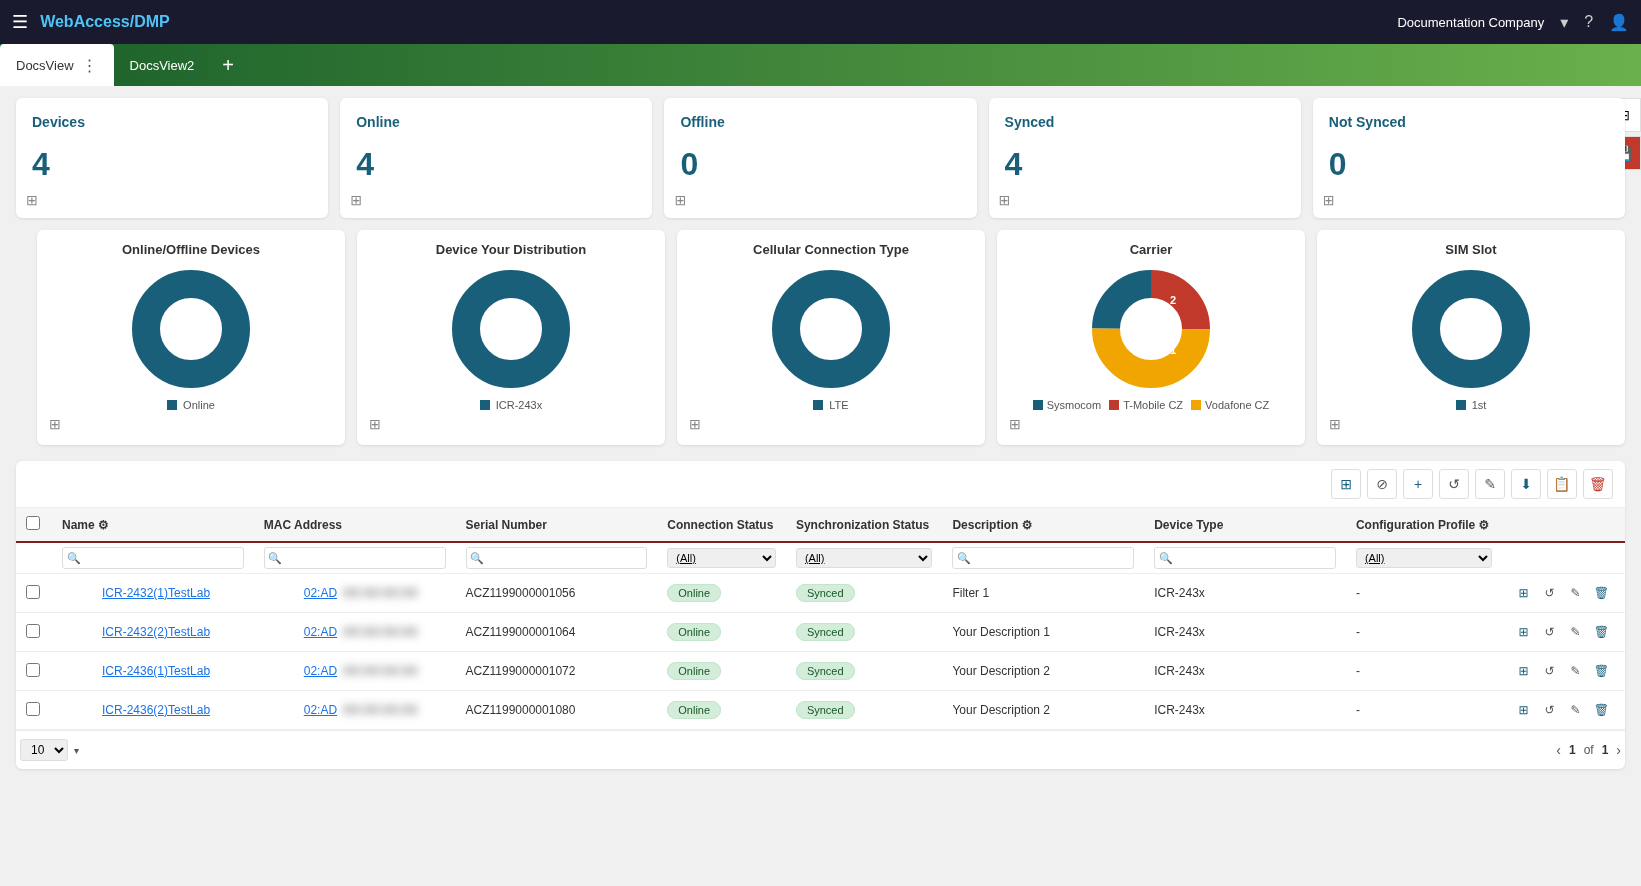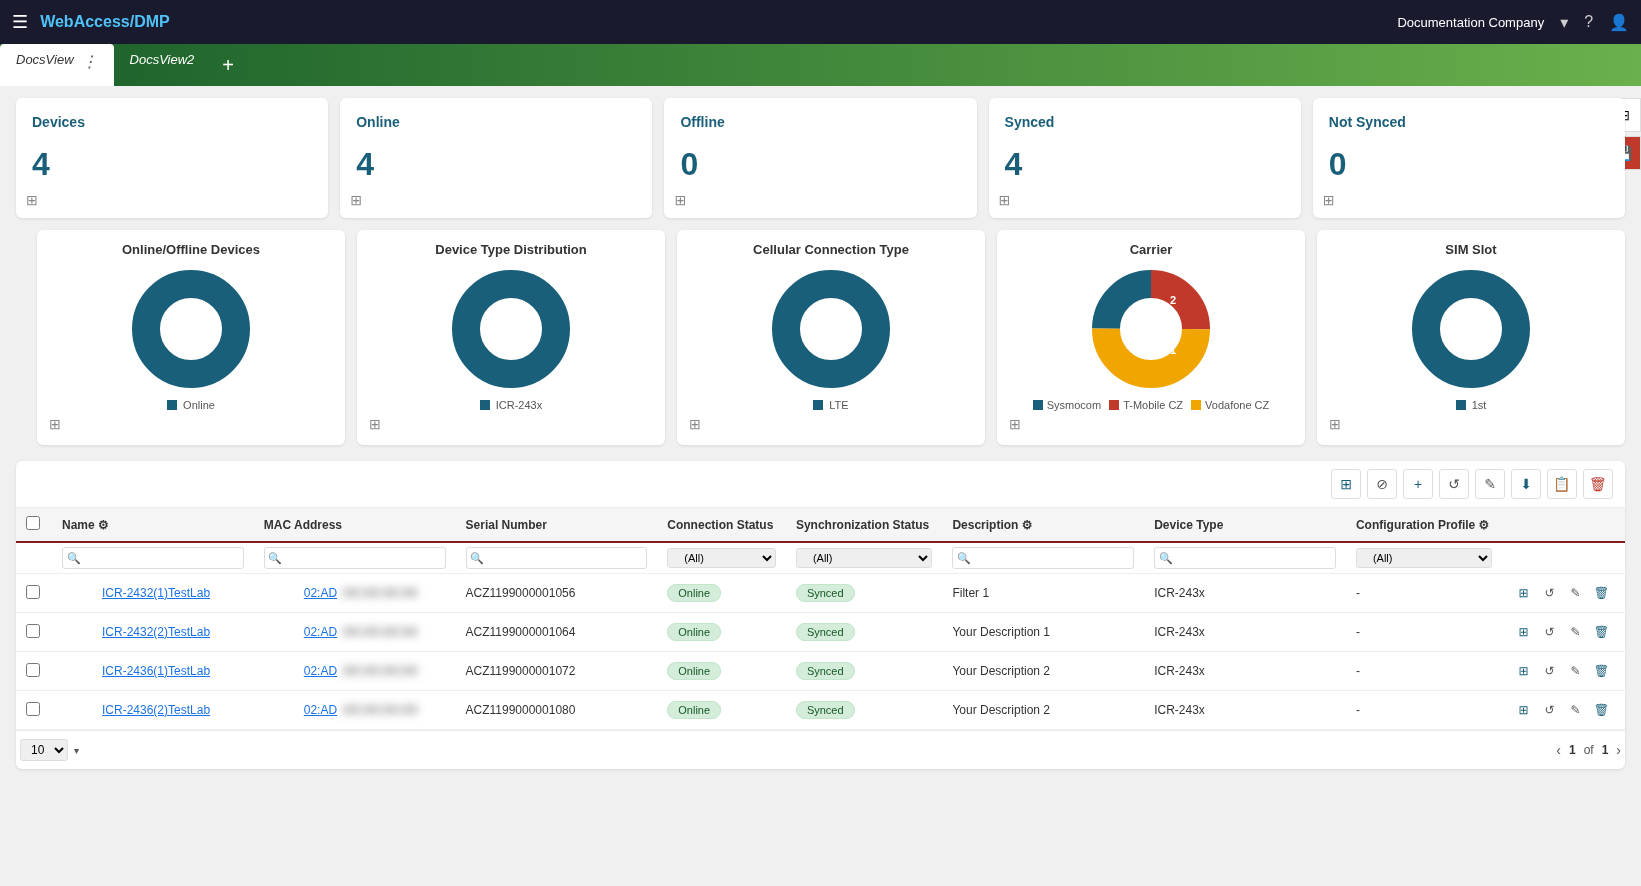"DocsView" .tab { align-items: none -> center; font-style: italic -> none }
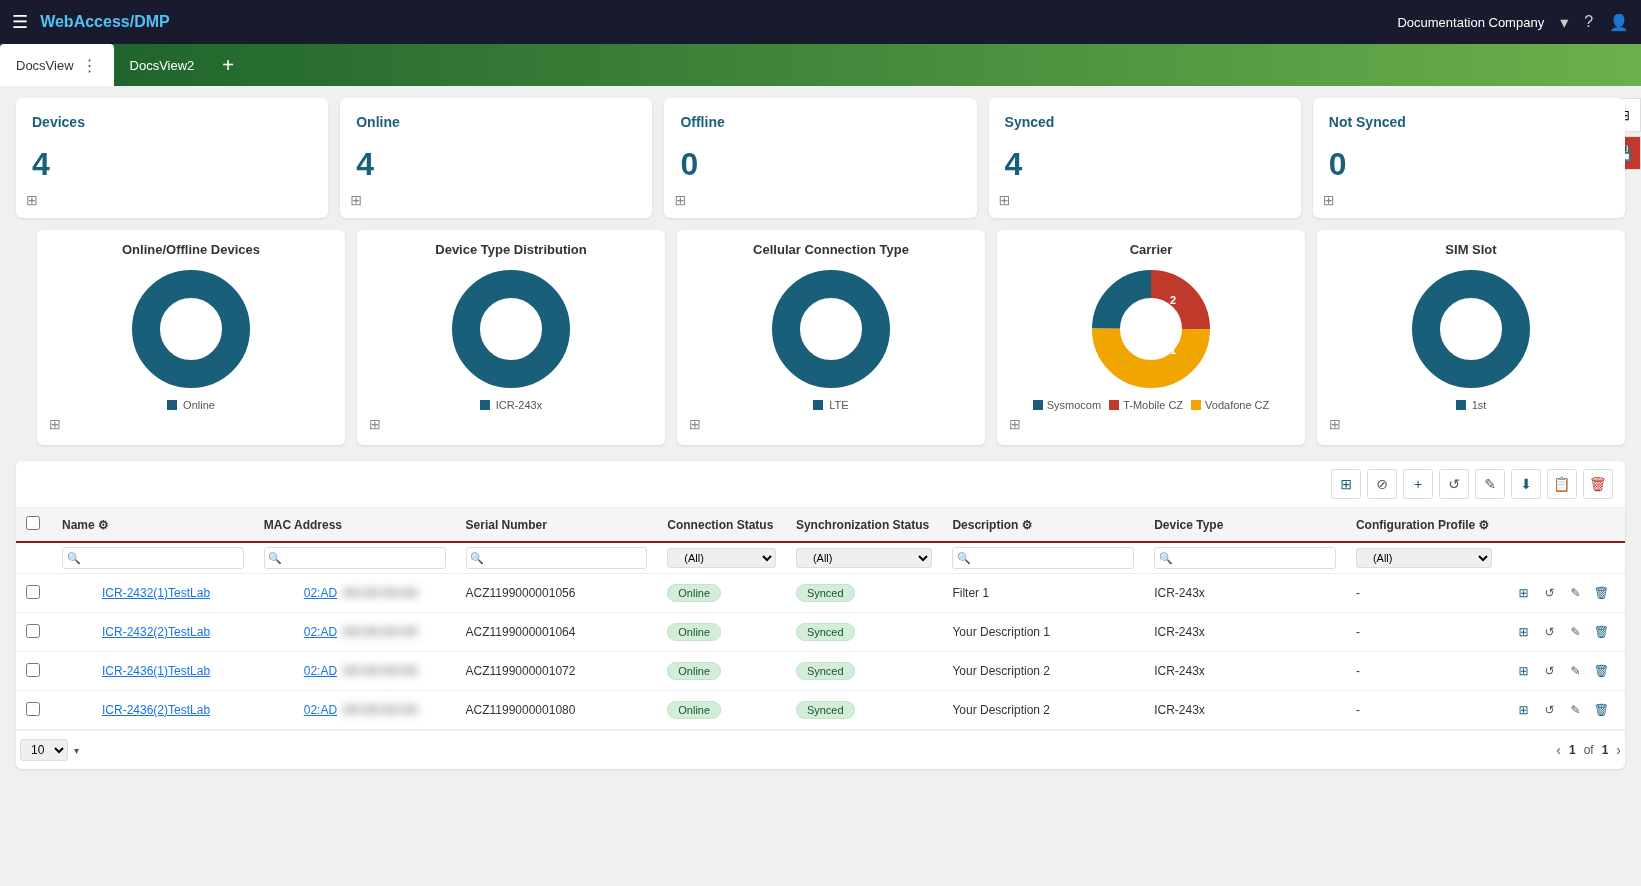"Device Type Distribution" div.chart-card-title { text: Type -> Your }
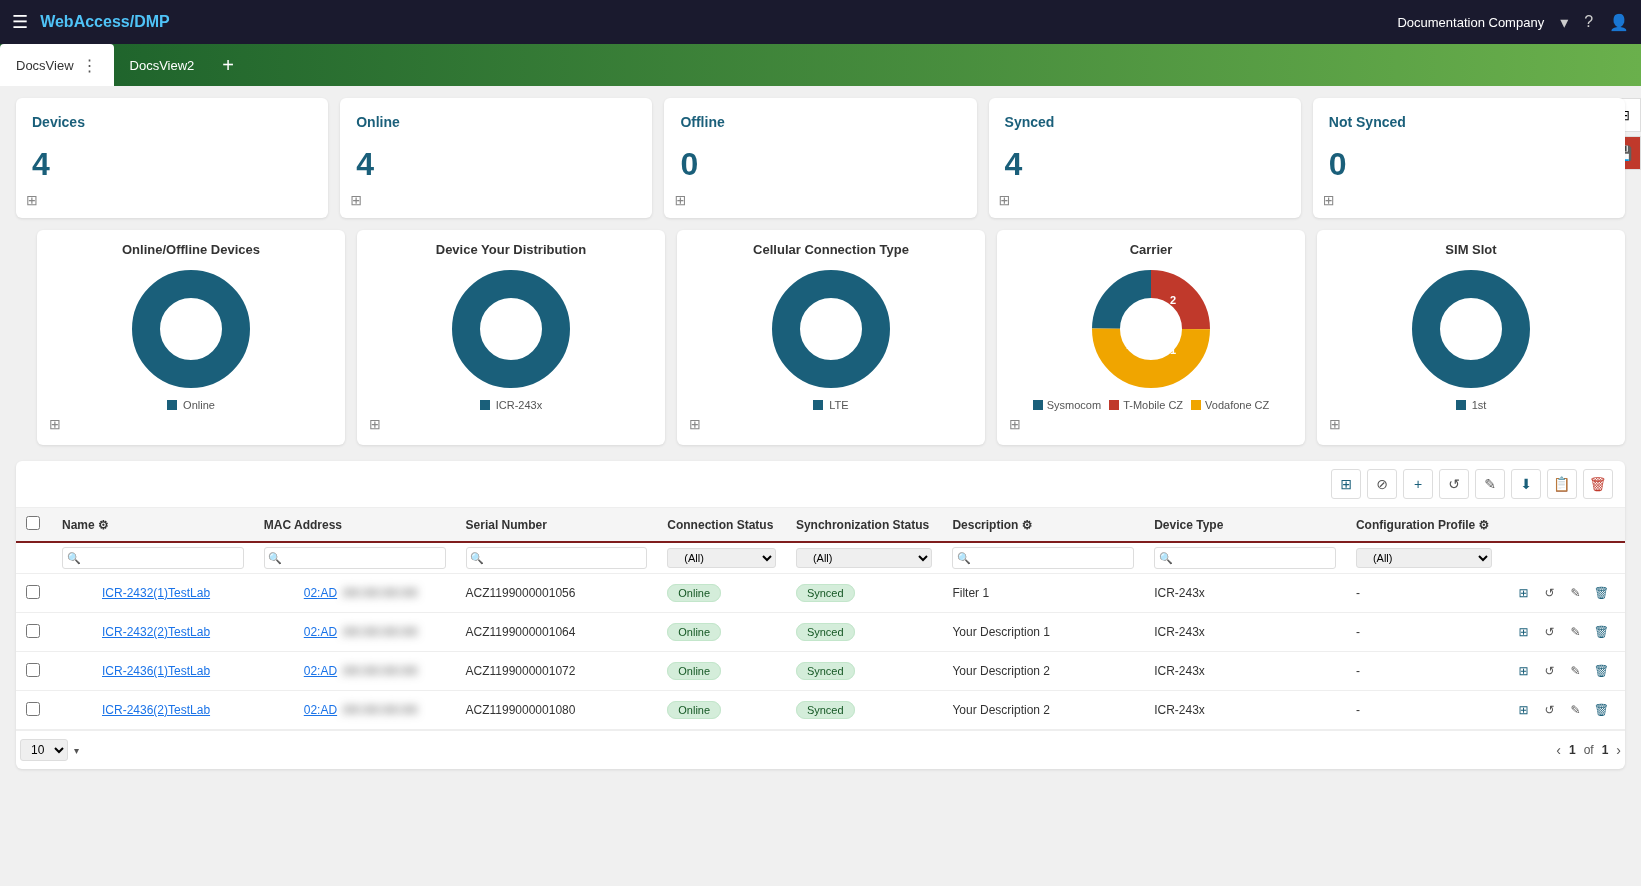"(All)" .filter-select { padding: 2px 12px -> 2px 4px; text-decoration: none -> underline }
